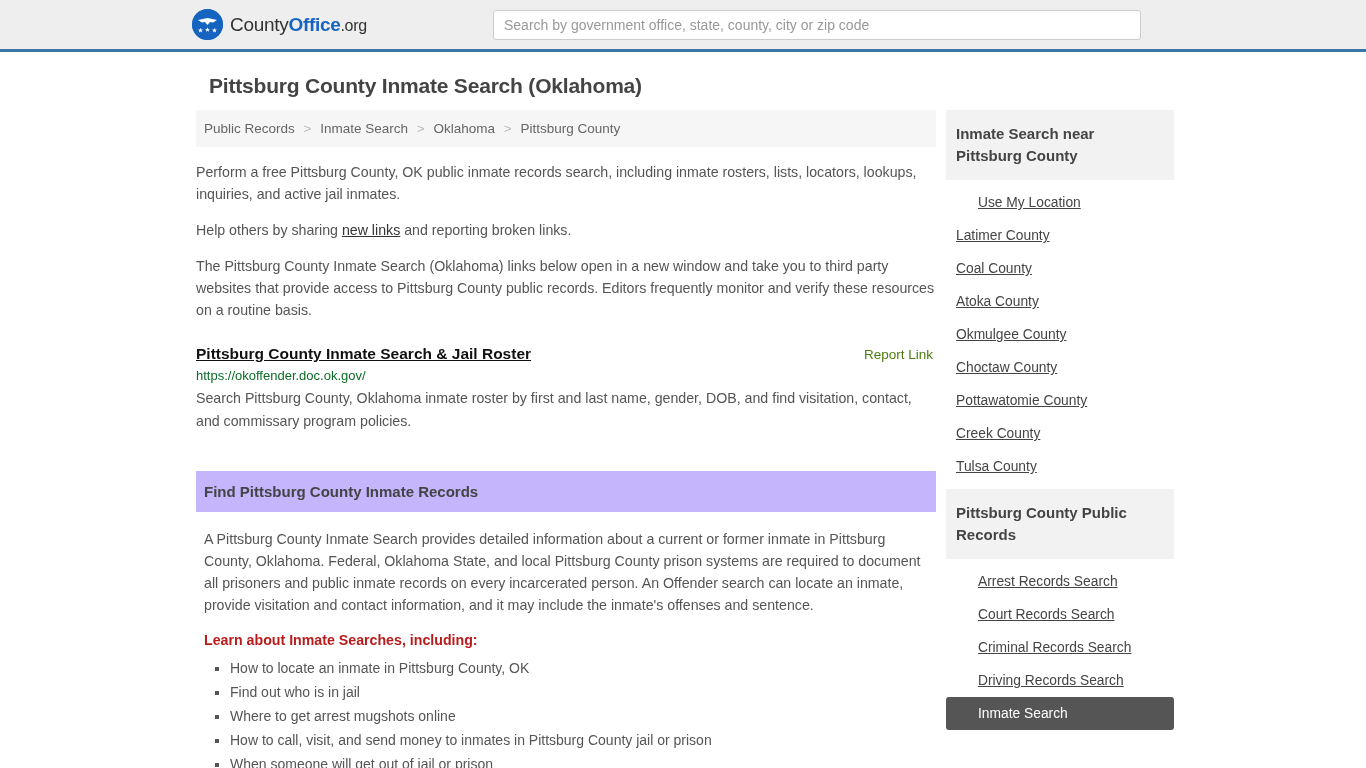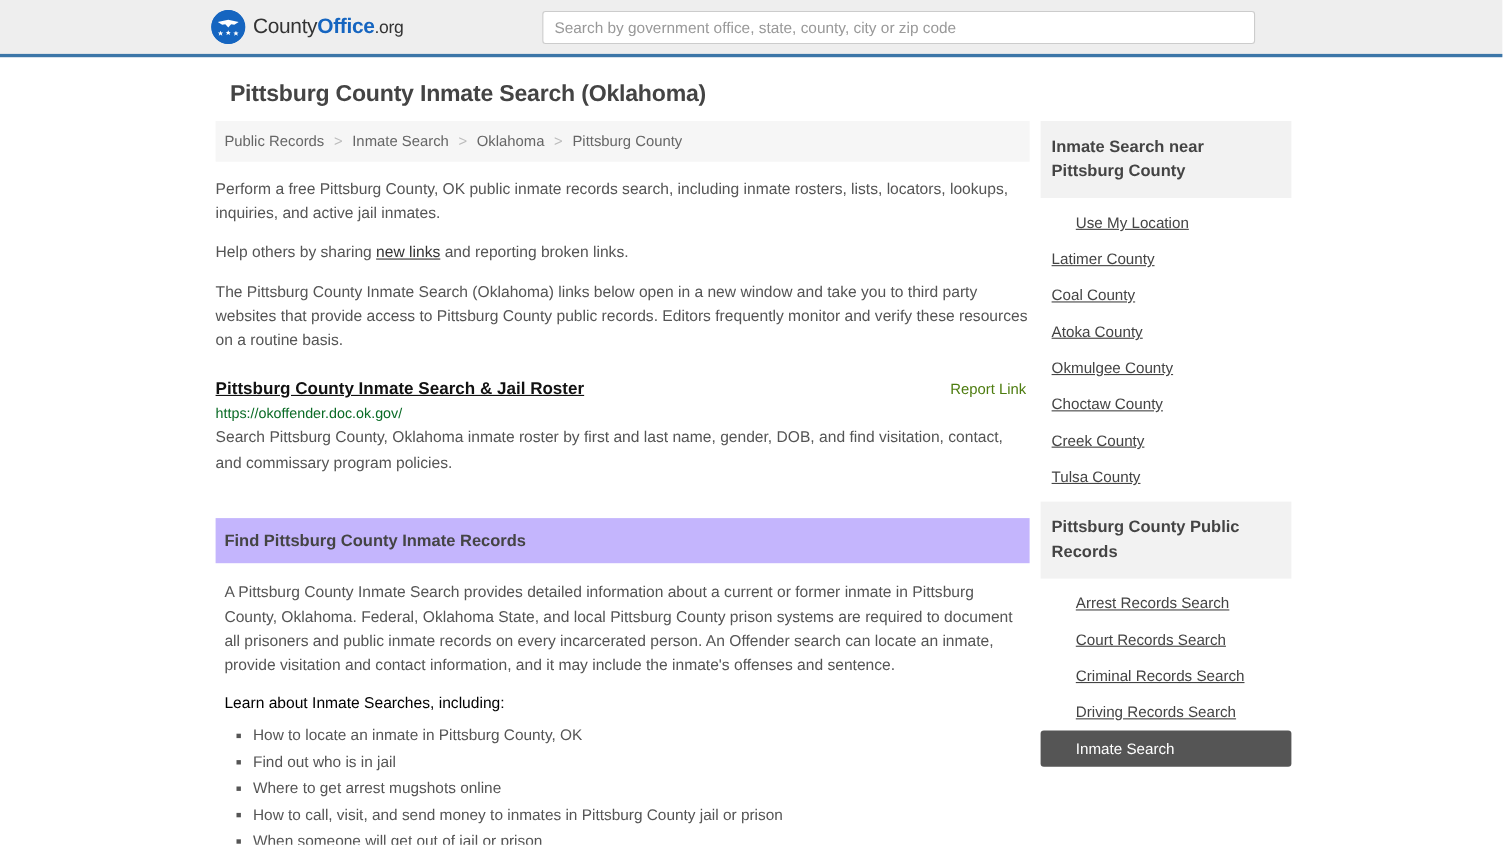"Pottawatomie County" a { html: none -> <a>Pottawatomie County</a> }
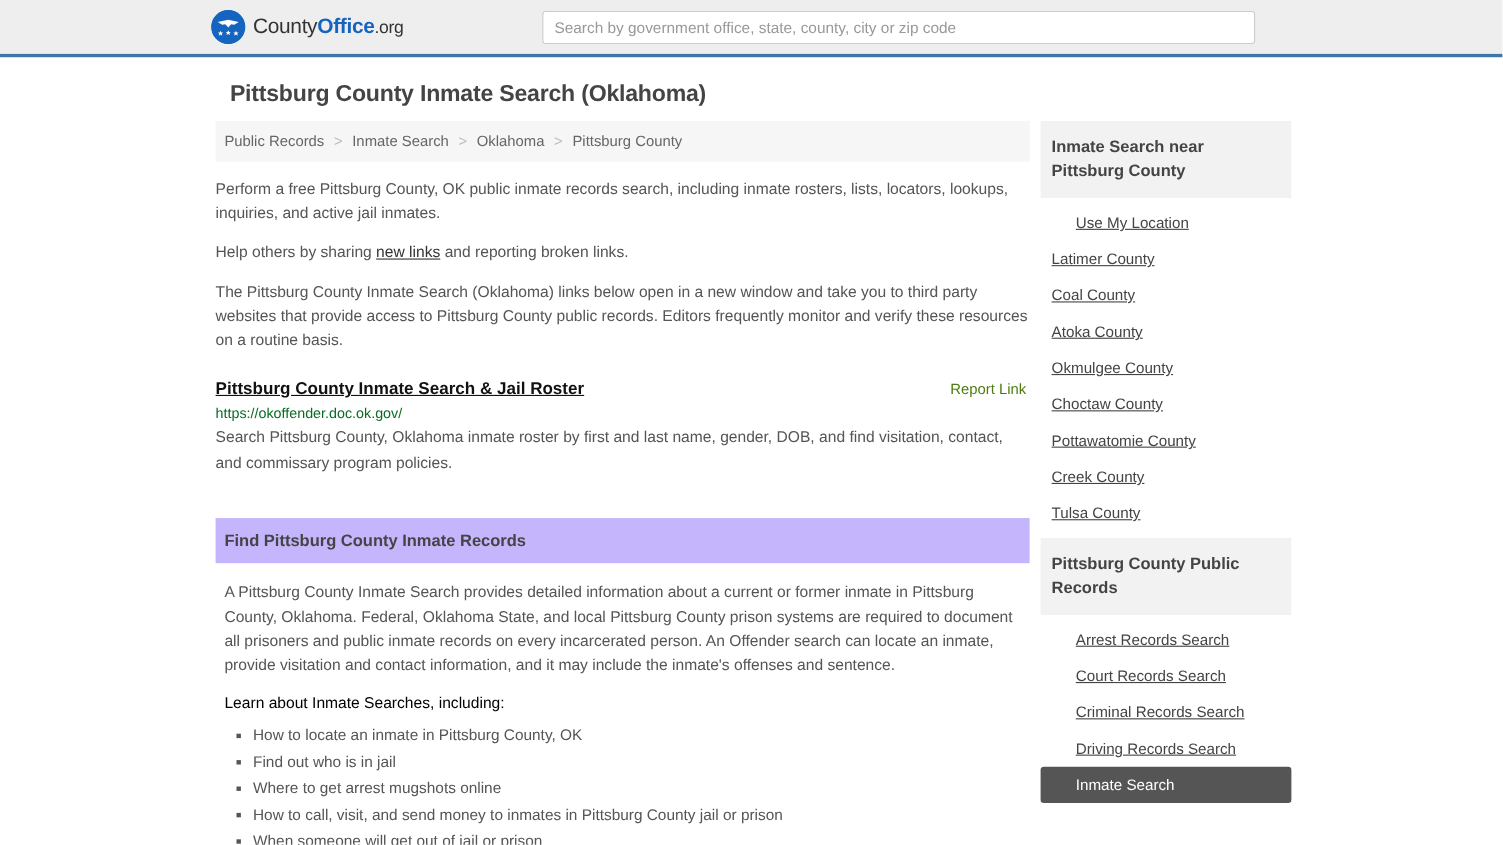"Learn about Inmate Searches, including:" .lead-in { color: #000000 -> #b91c1c; font-weight: normal -> bold }
